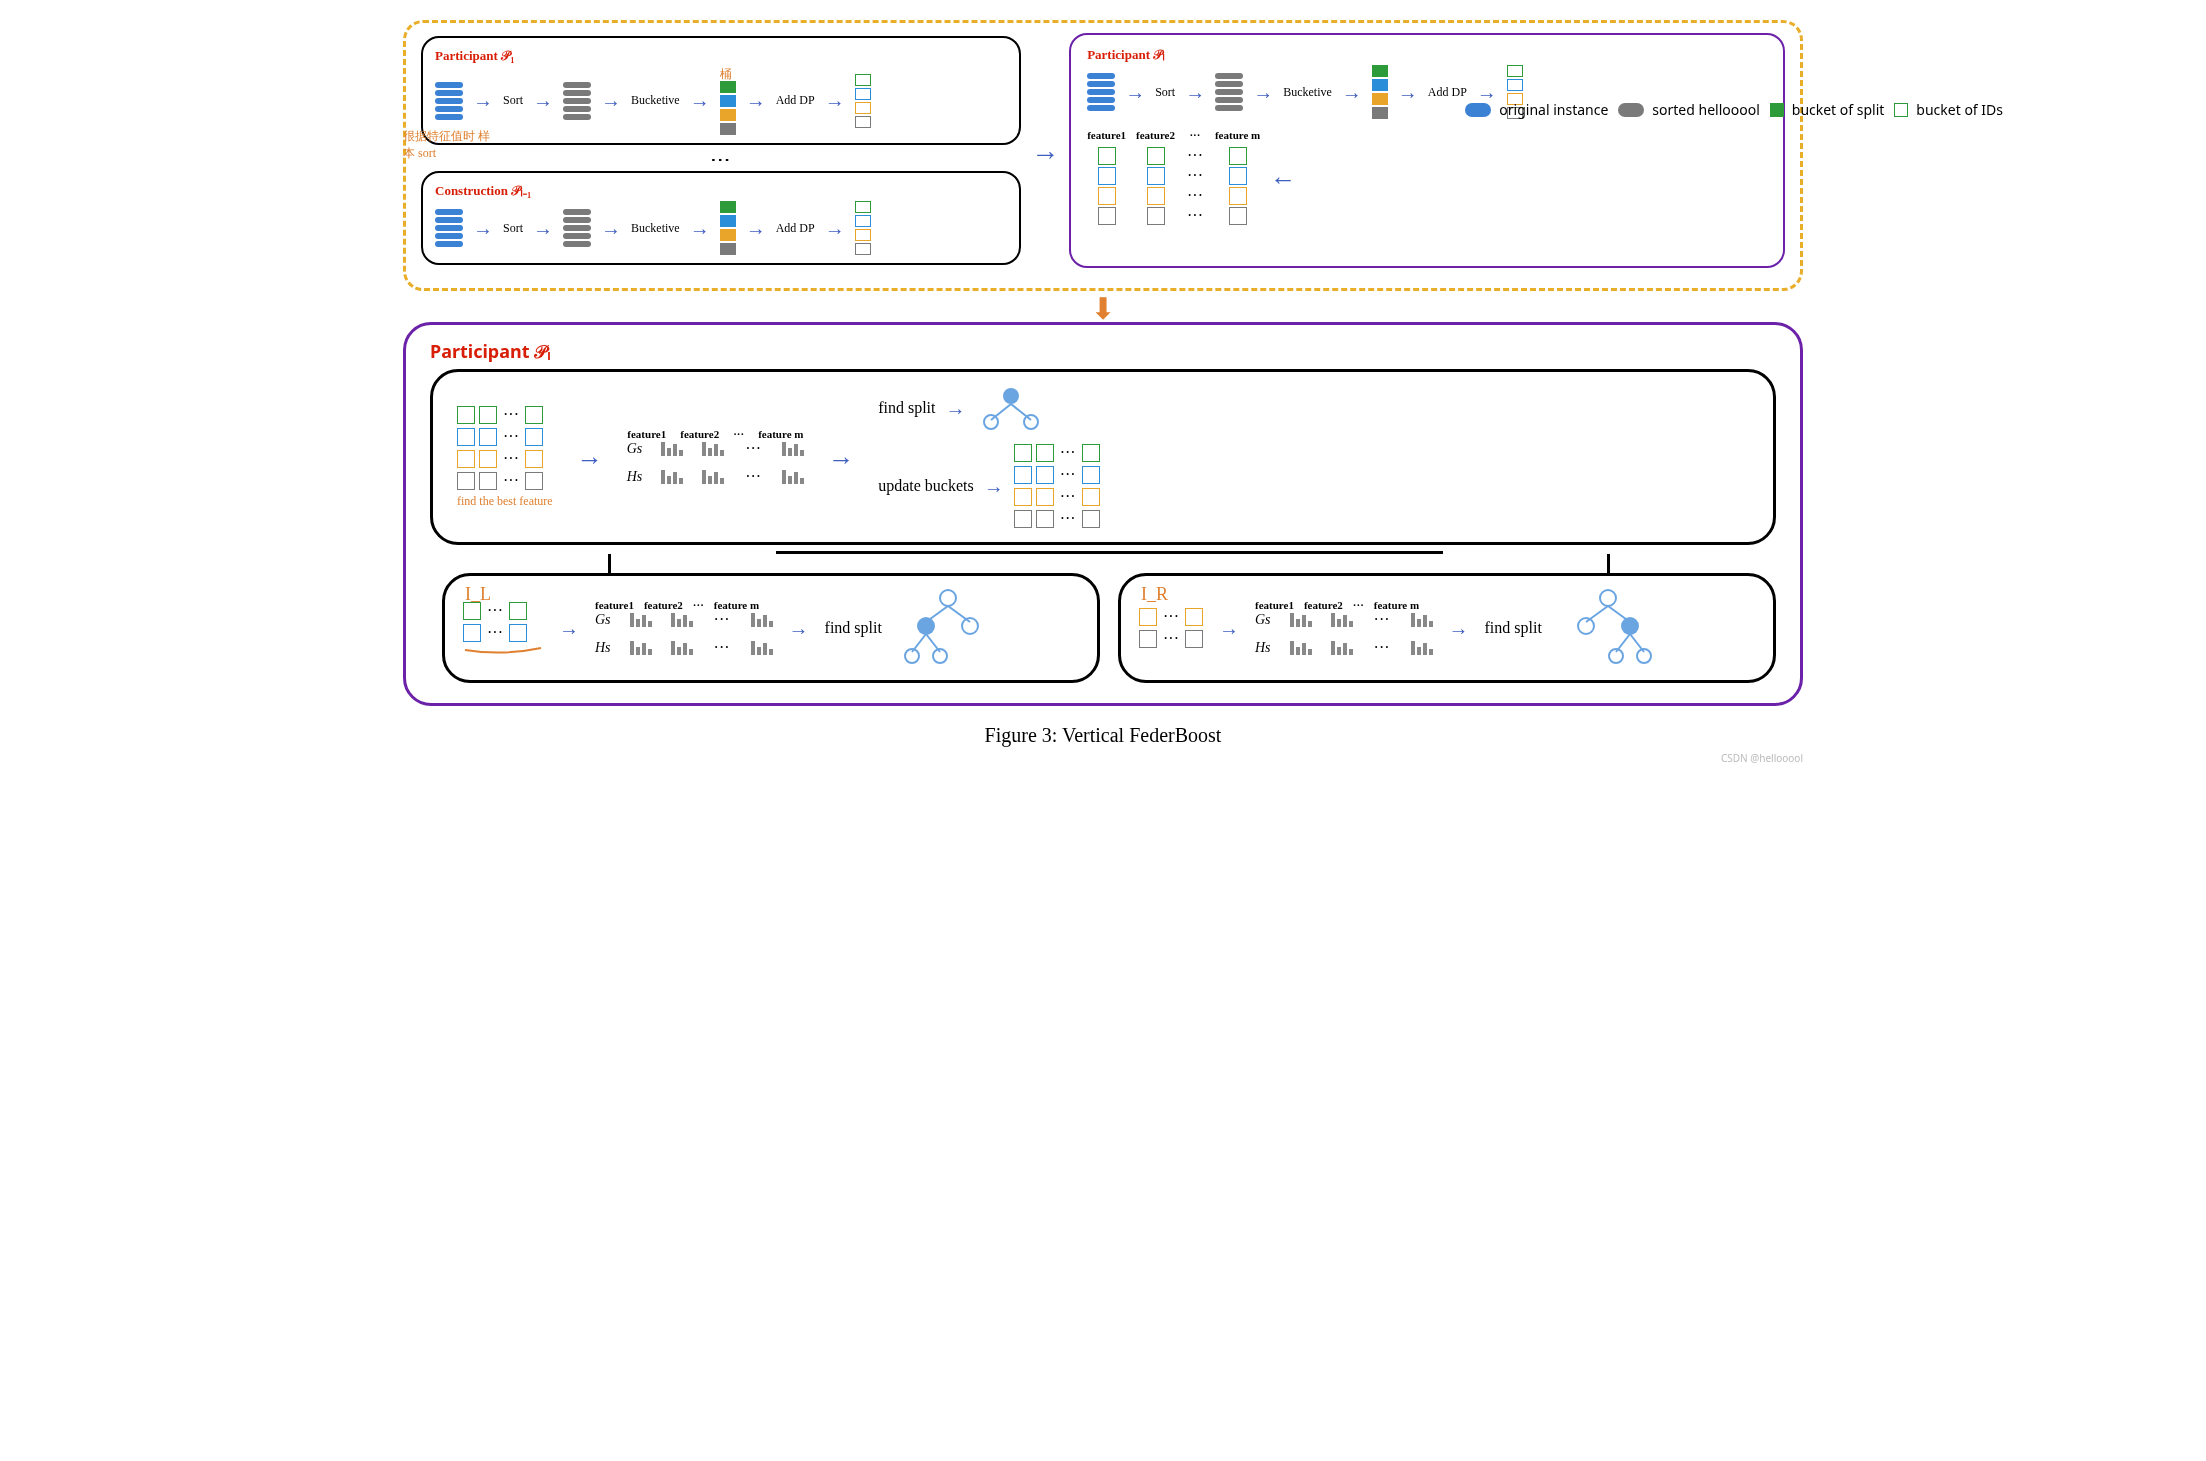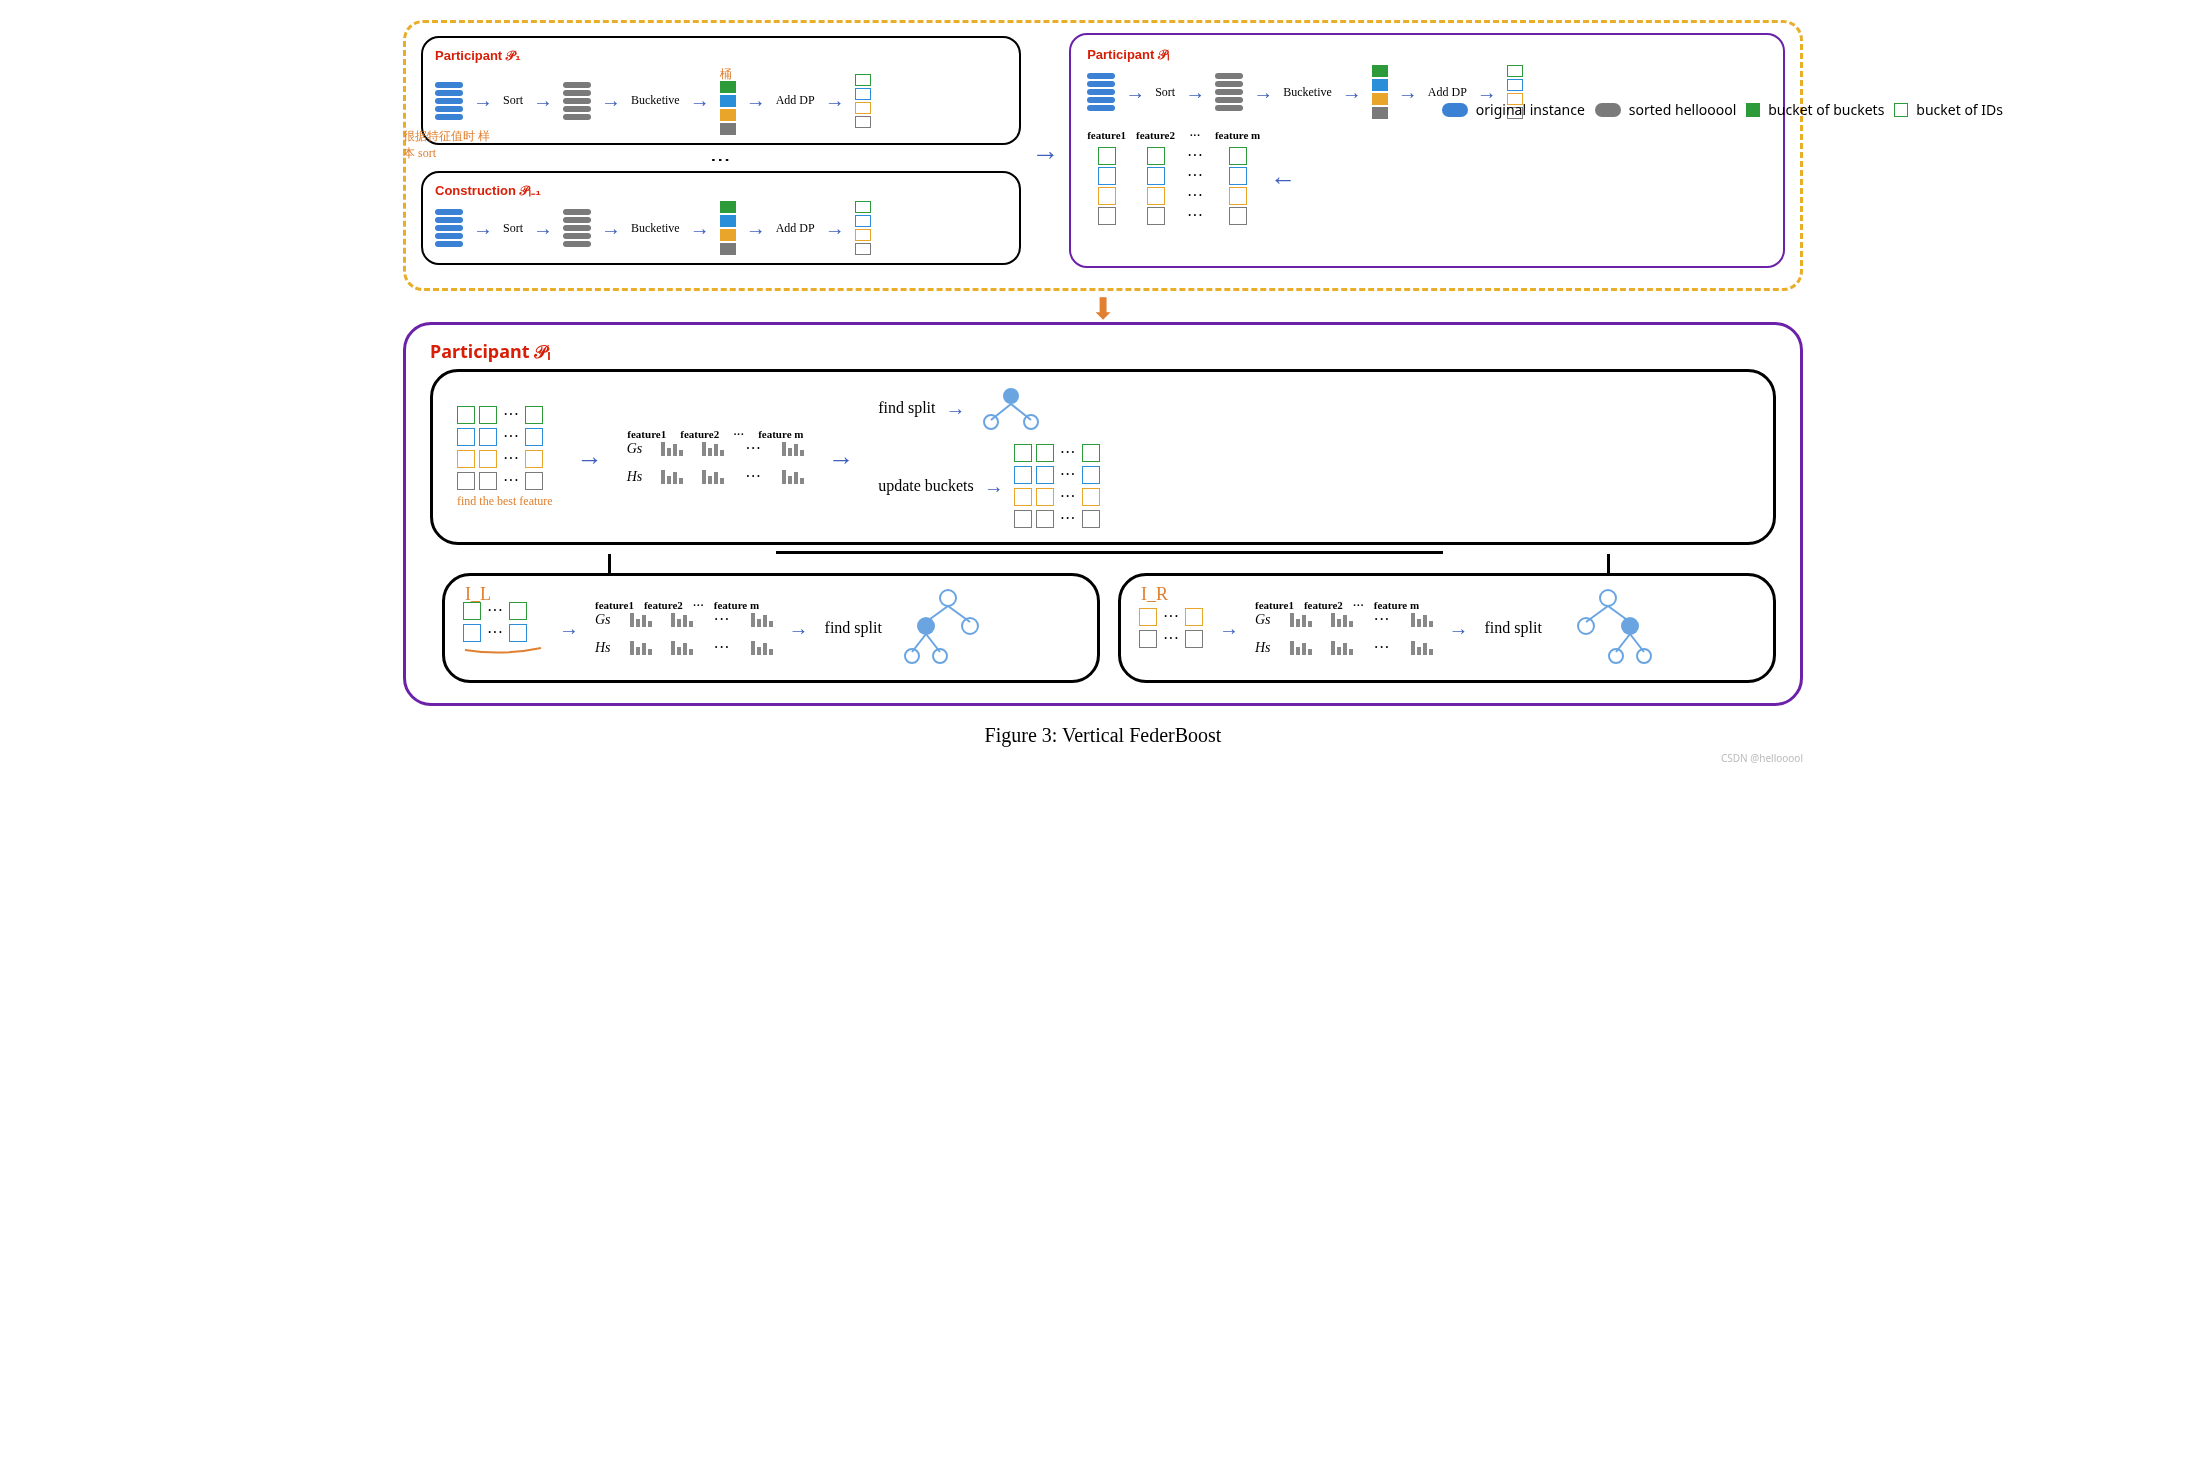"Participant 𝒫₁" .p-label { font-family: Liberation Sans, sans-serif -> Liberation Serif, serif }
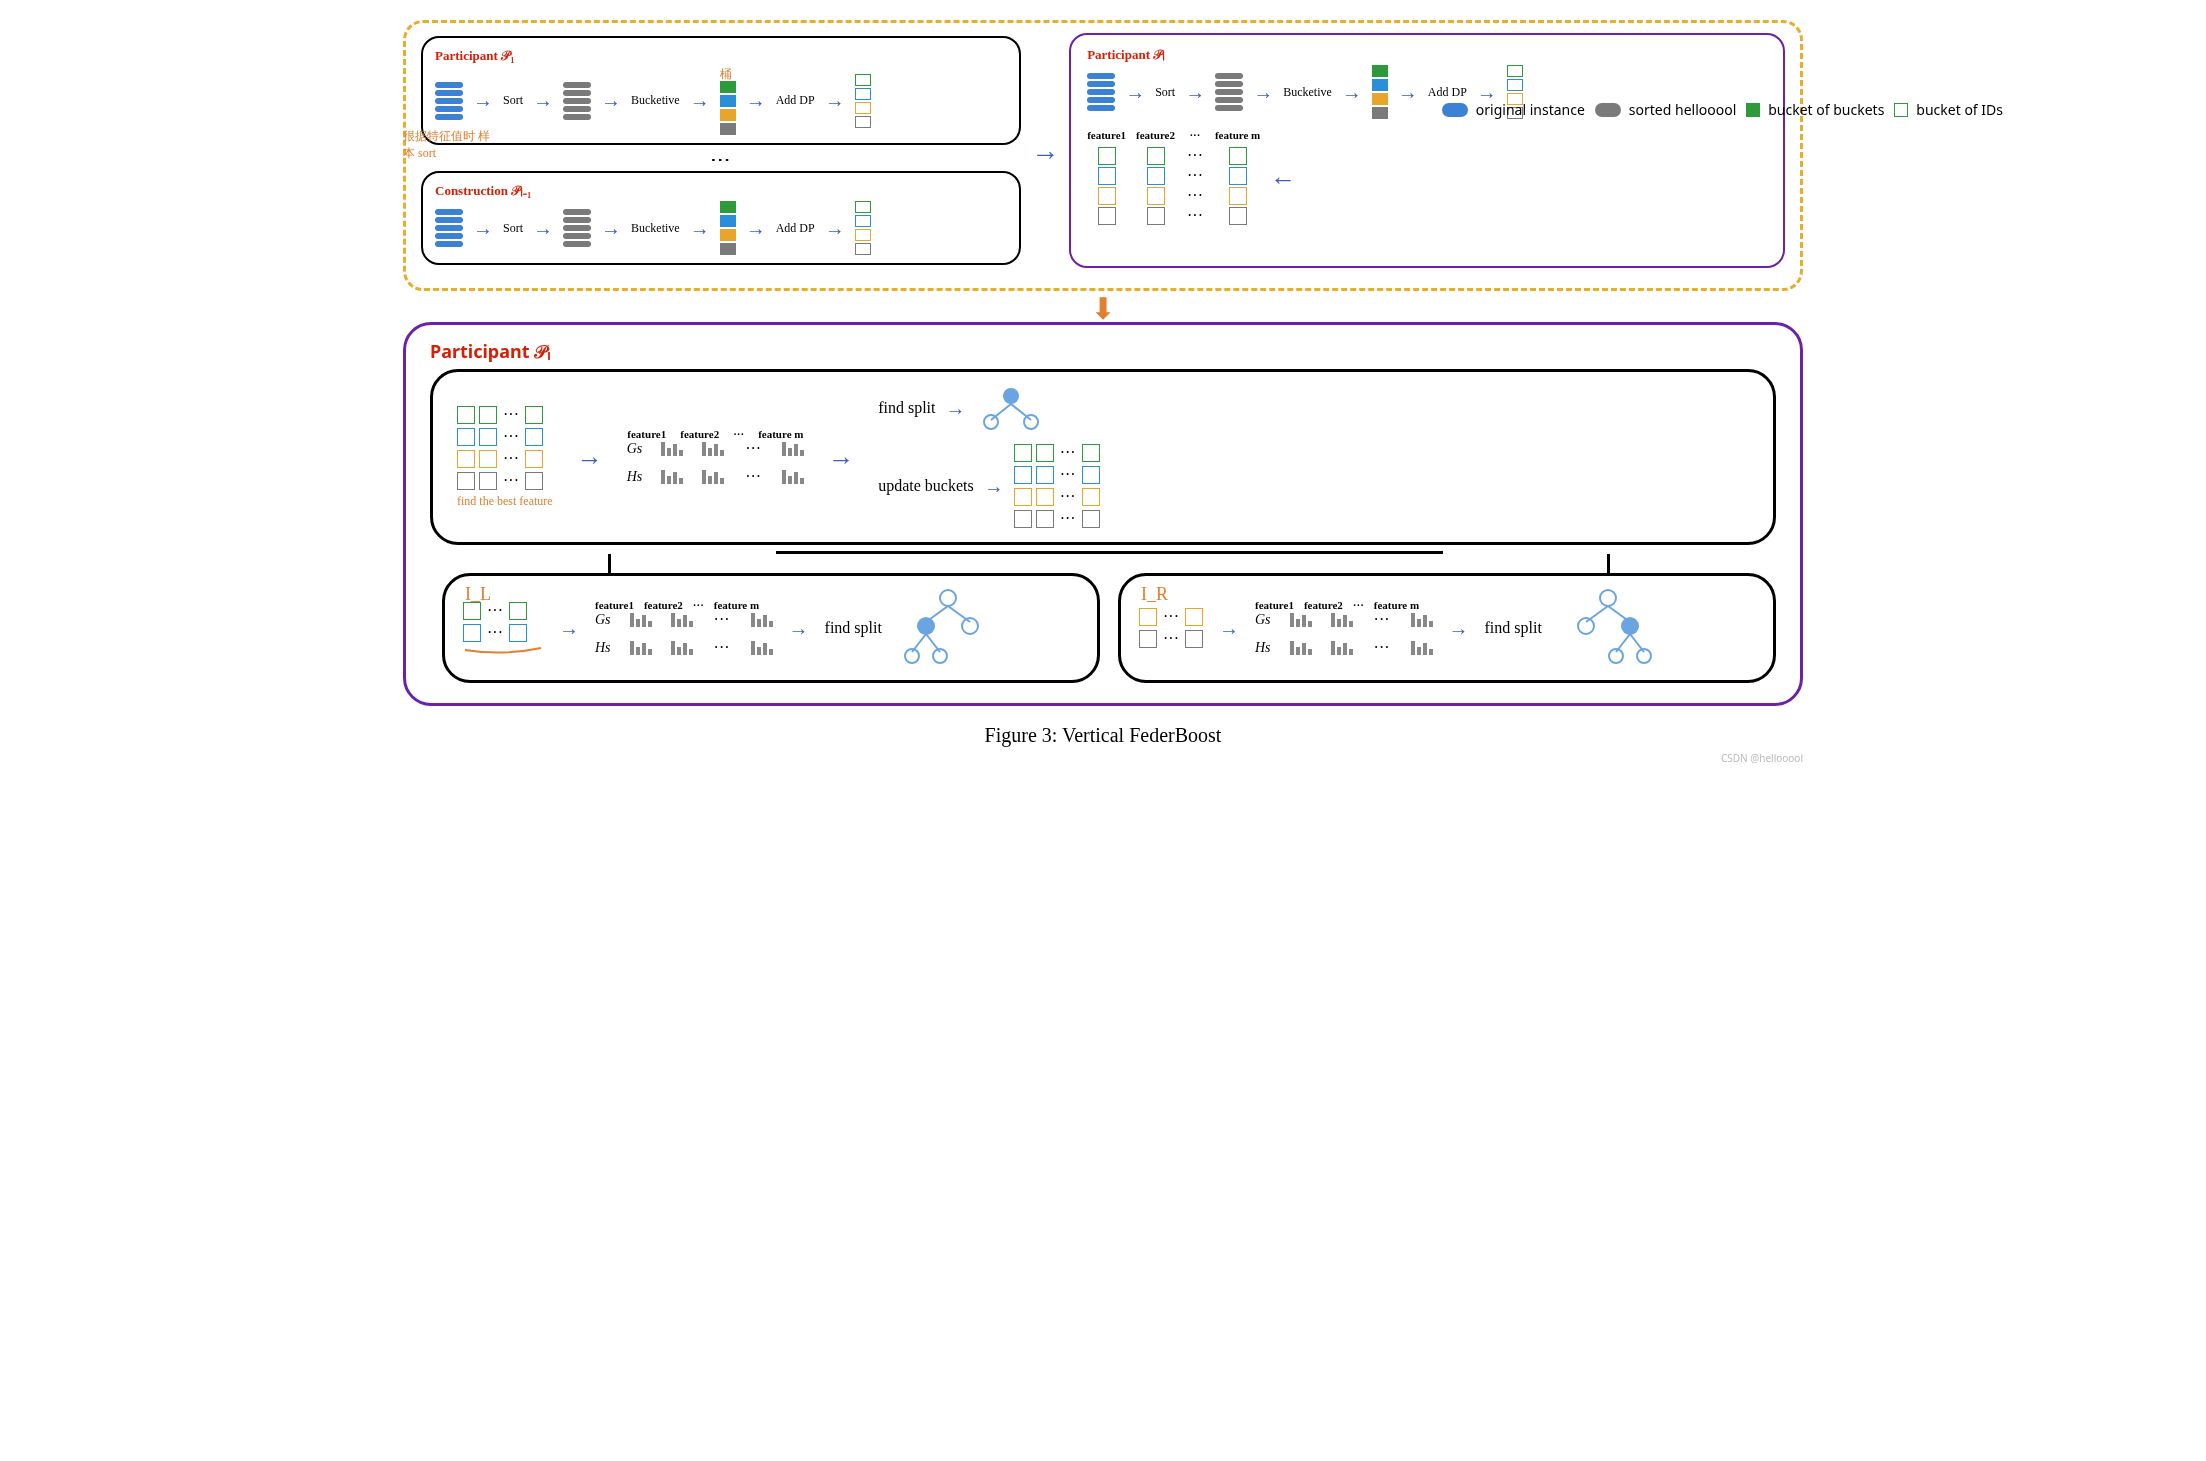"bucket of buckets" span { text: buckets -> split }
